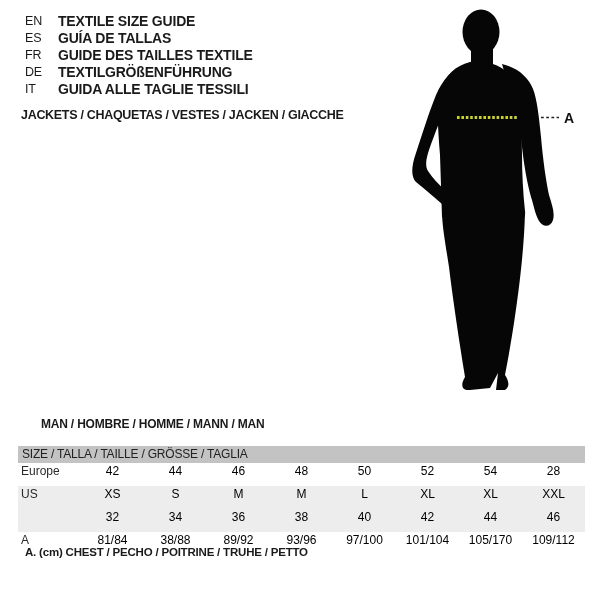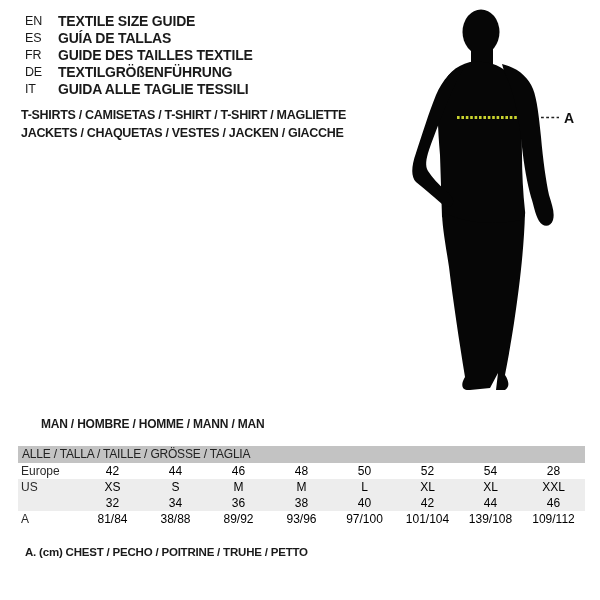"T-SHIRTS / CAMISETAS / T-SHIRT" div.cat-line { html: <div>T-SHIRTS / CAMISETAS / T-SHIRT / T-SHIRT / MAGLIETTE</div> -> none }
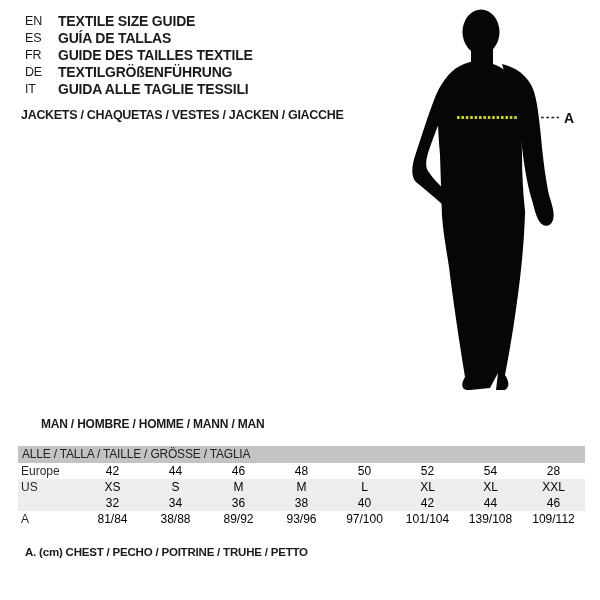"ALLE / TALLA / TAILLE" div.st-header { text: ALLE -> SIZE }
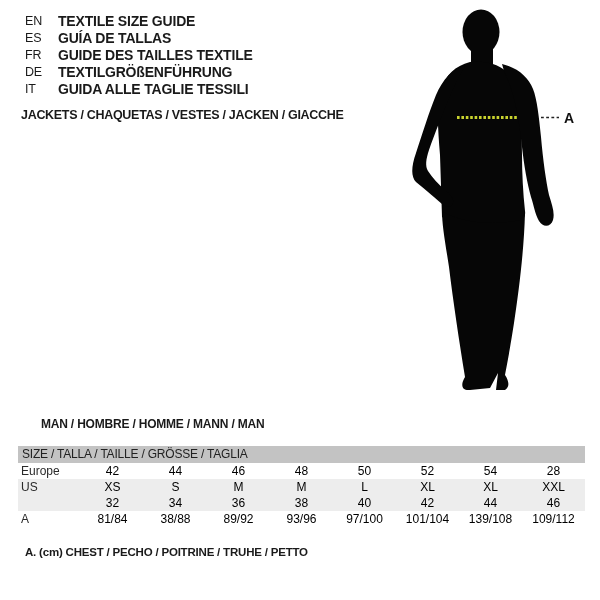"Europe" .st-row { height: 16px -> 23px }
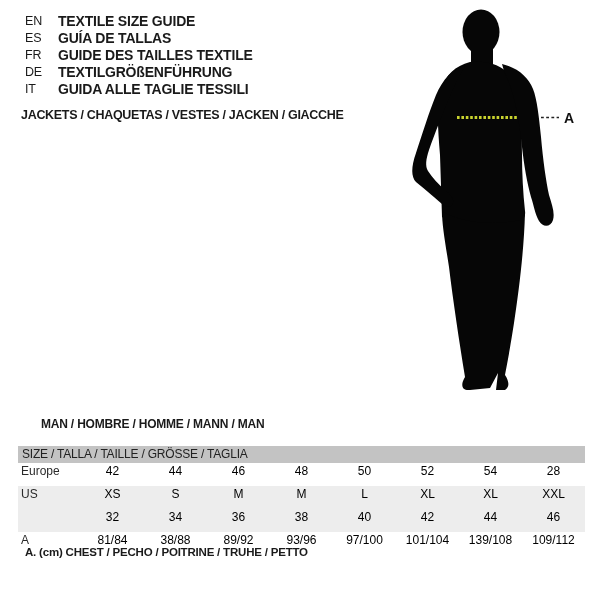"139/108" span.st-cell { text: 139/108 -> 105/170 }
